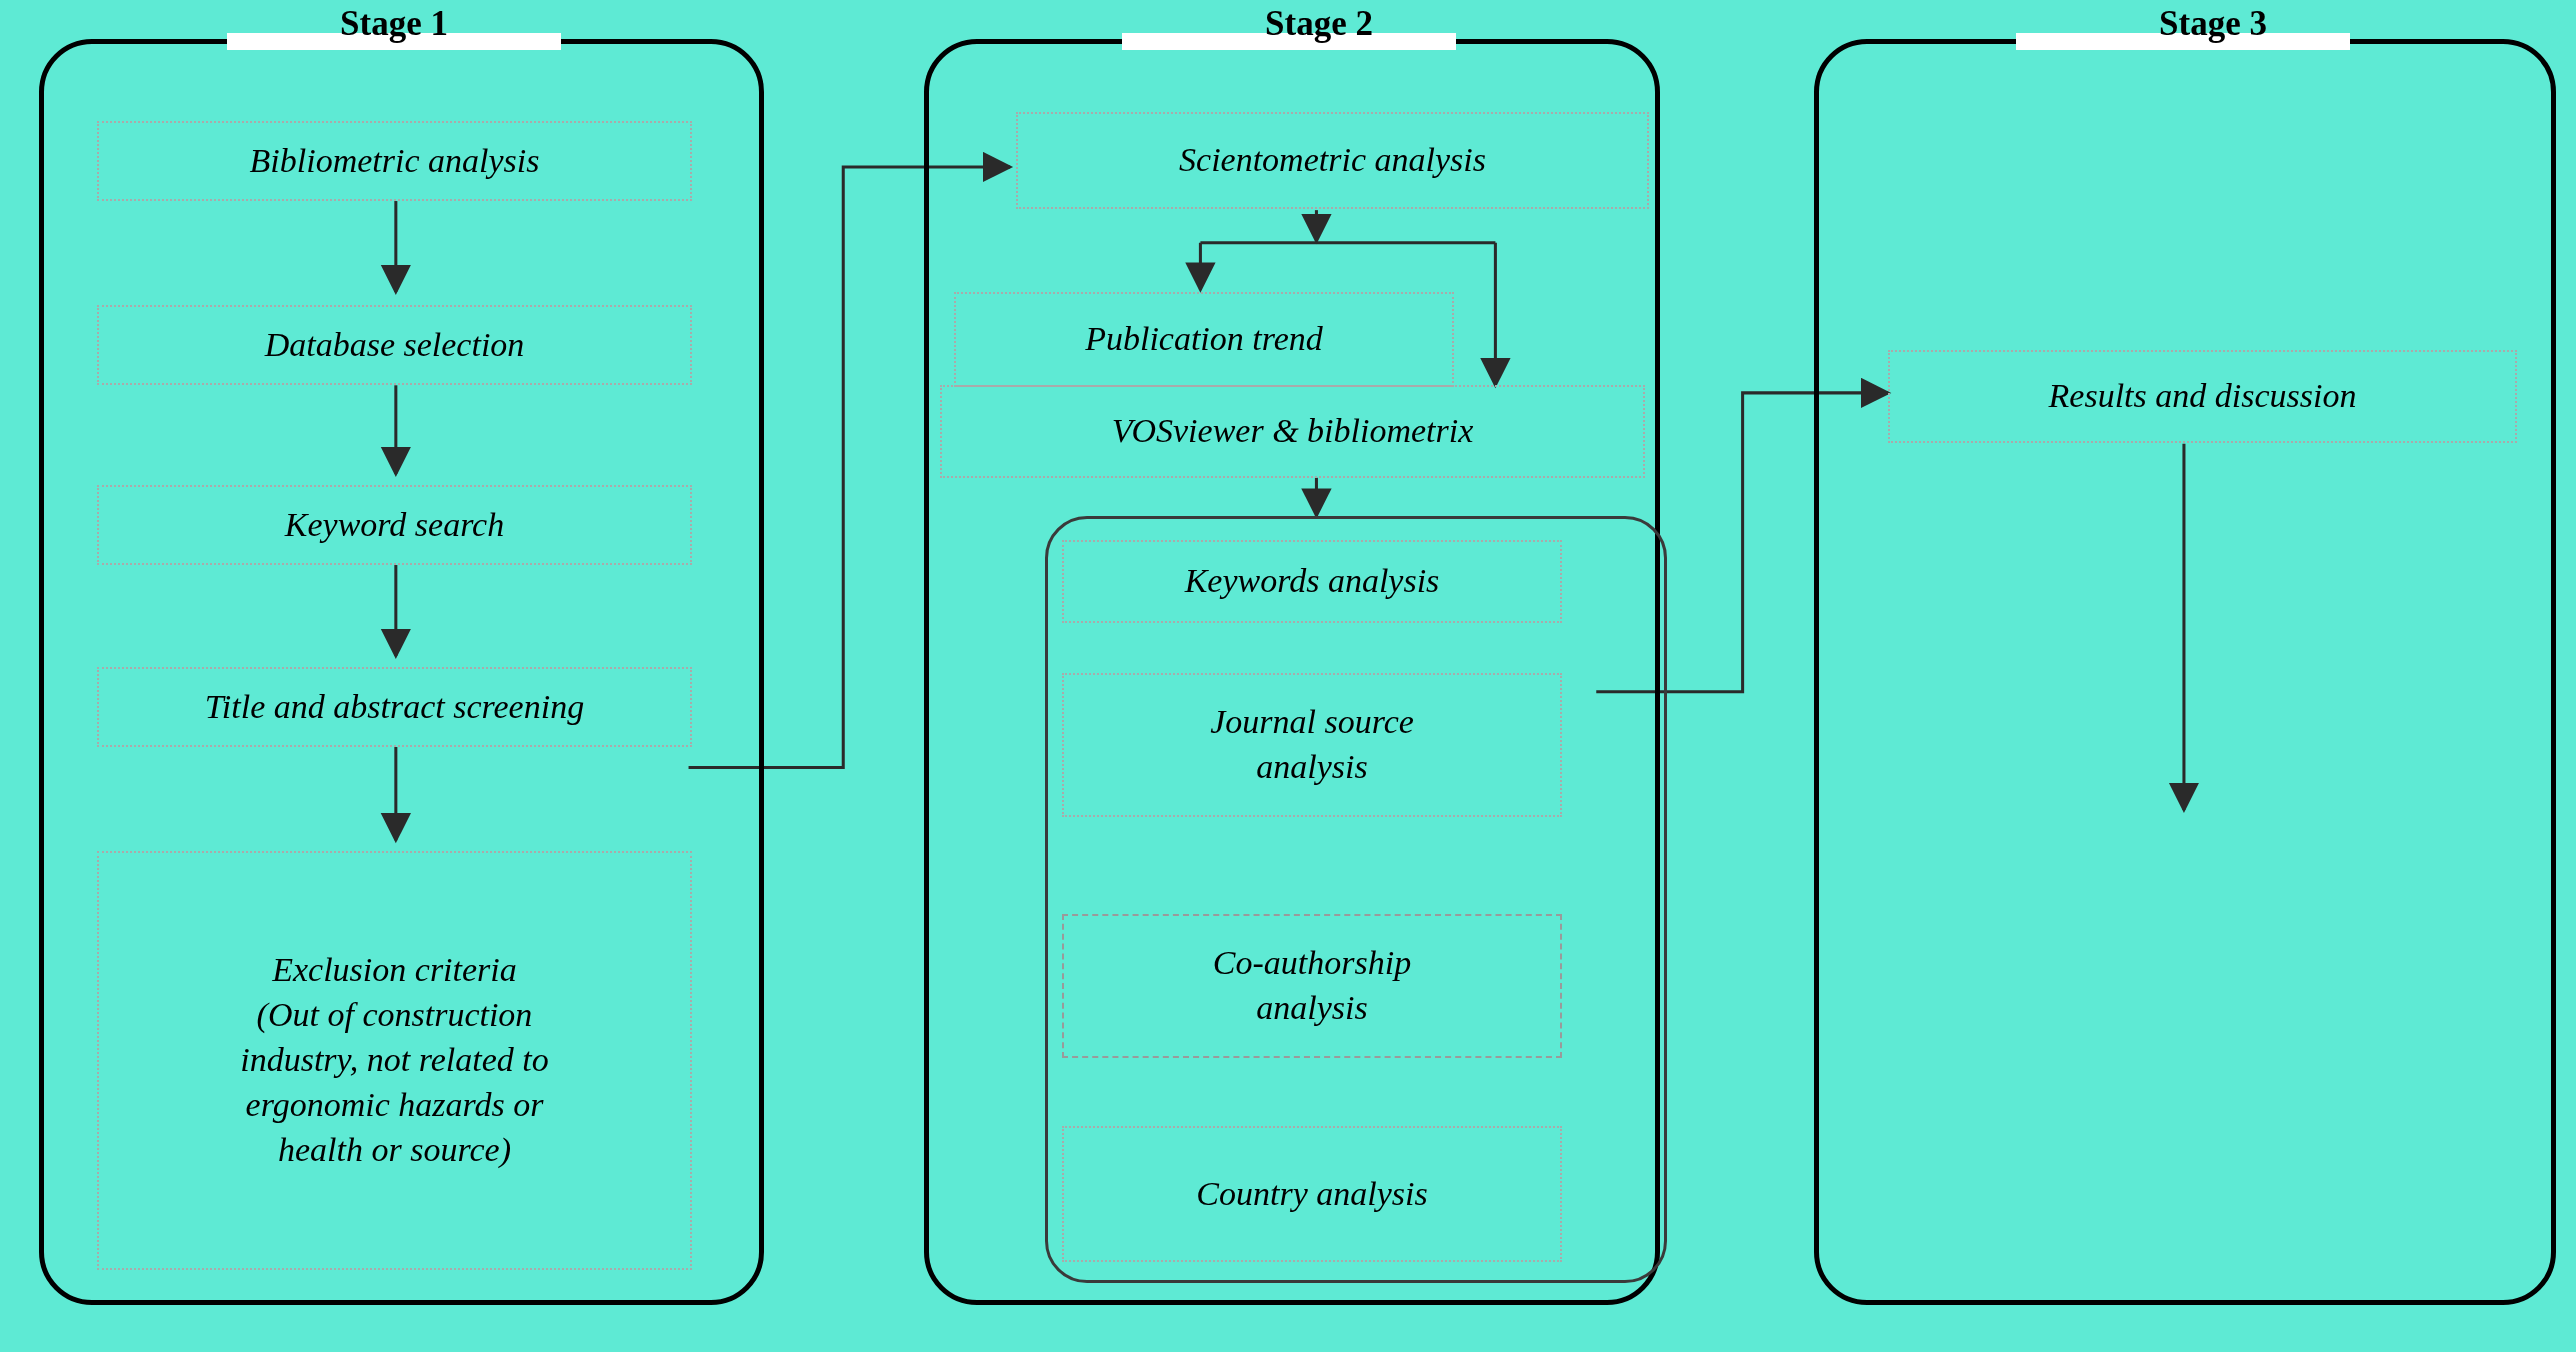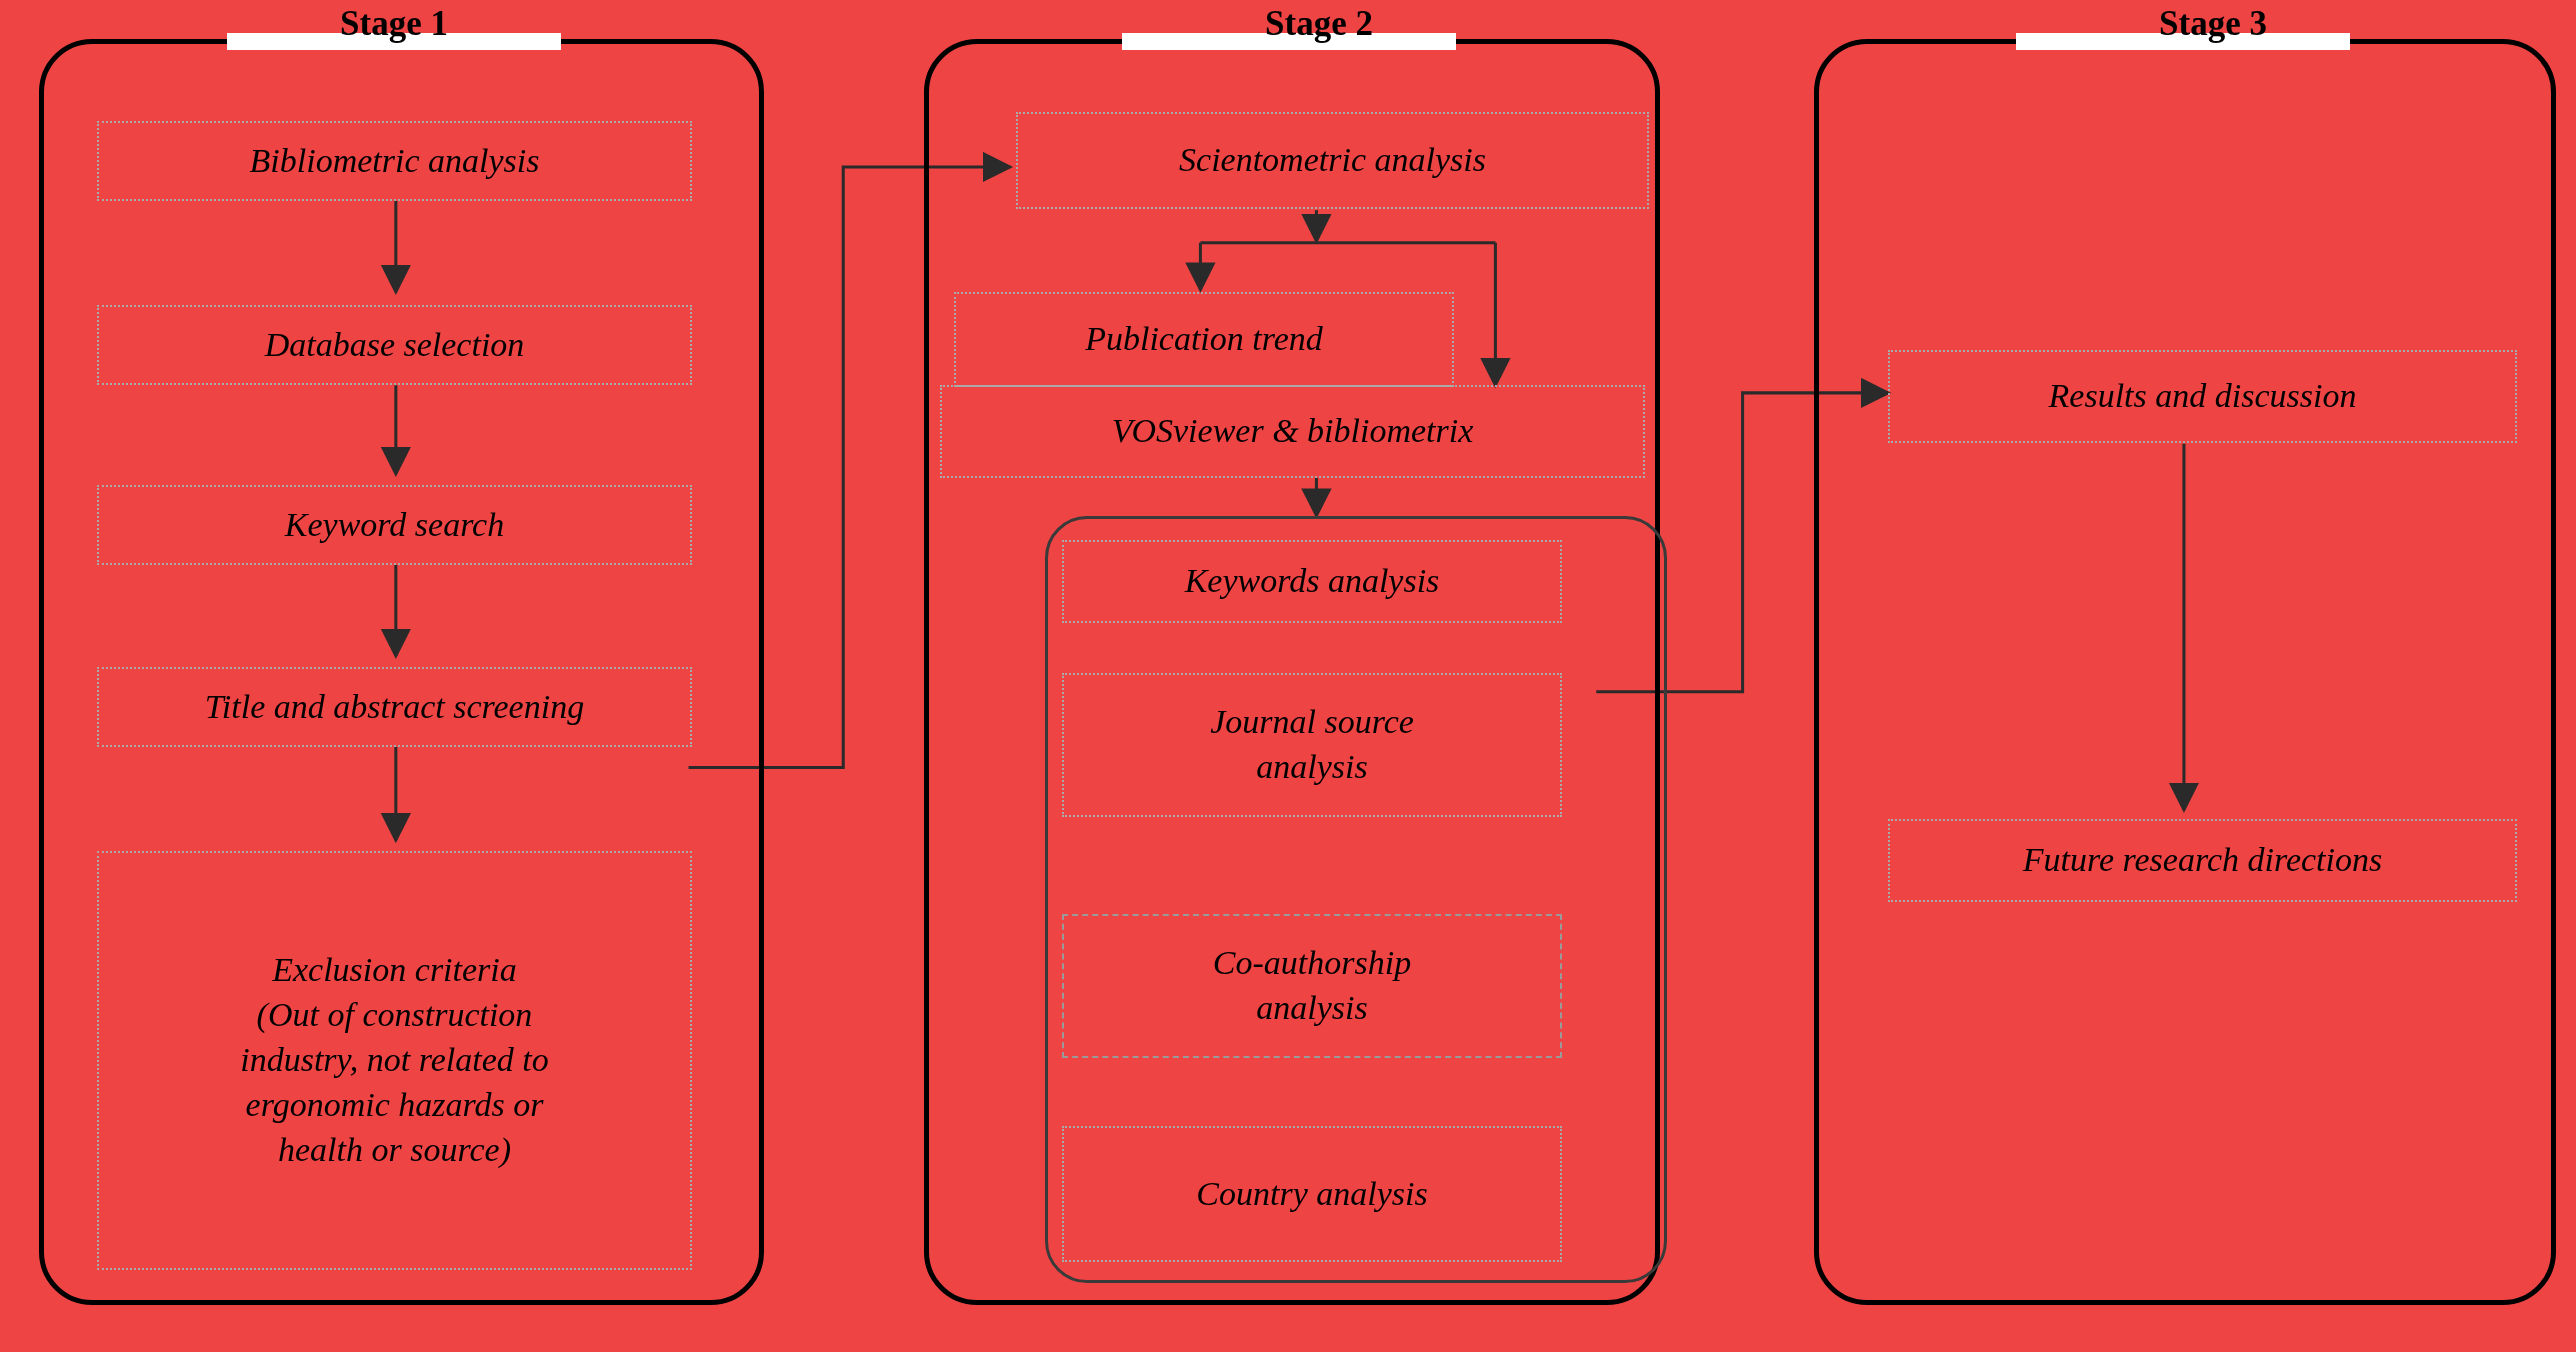"Stage 1" #canvas { background: #ef4444 -> #5eead4 }
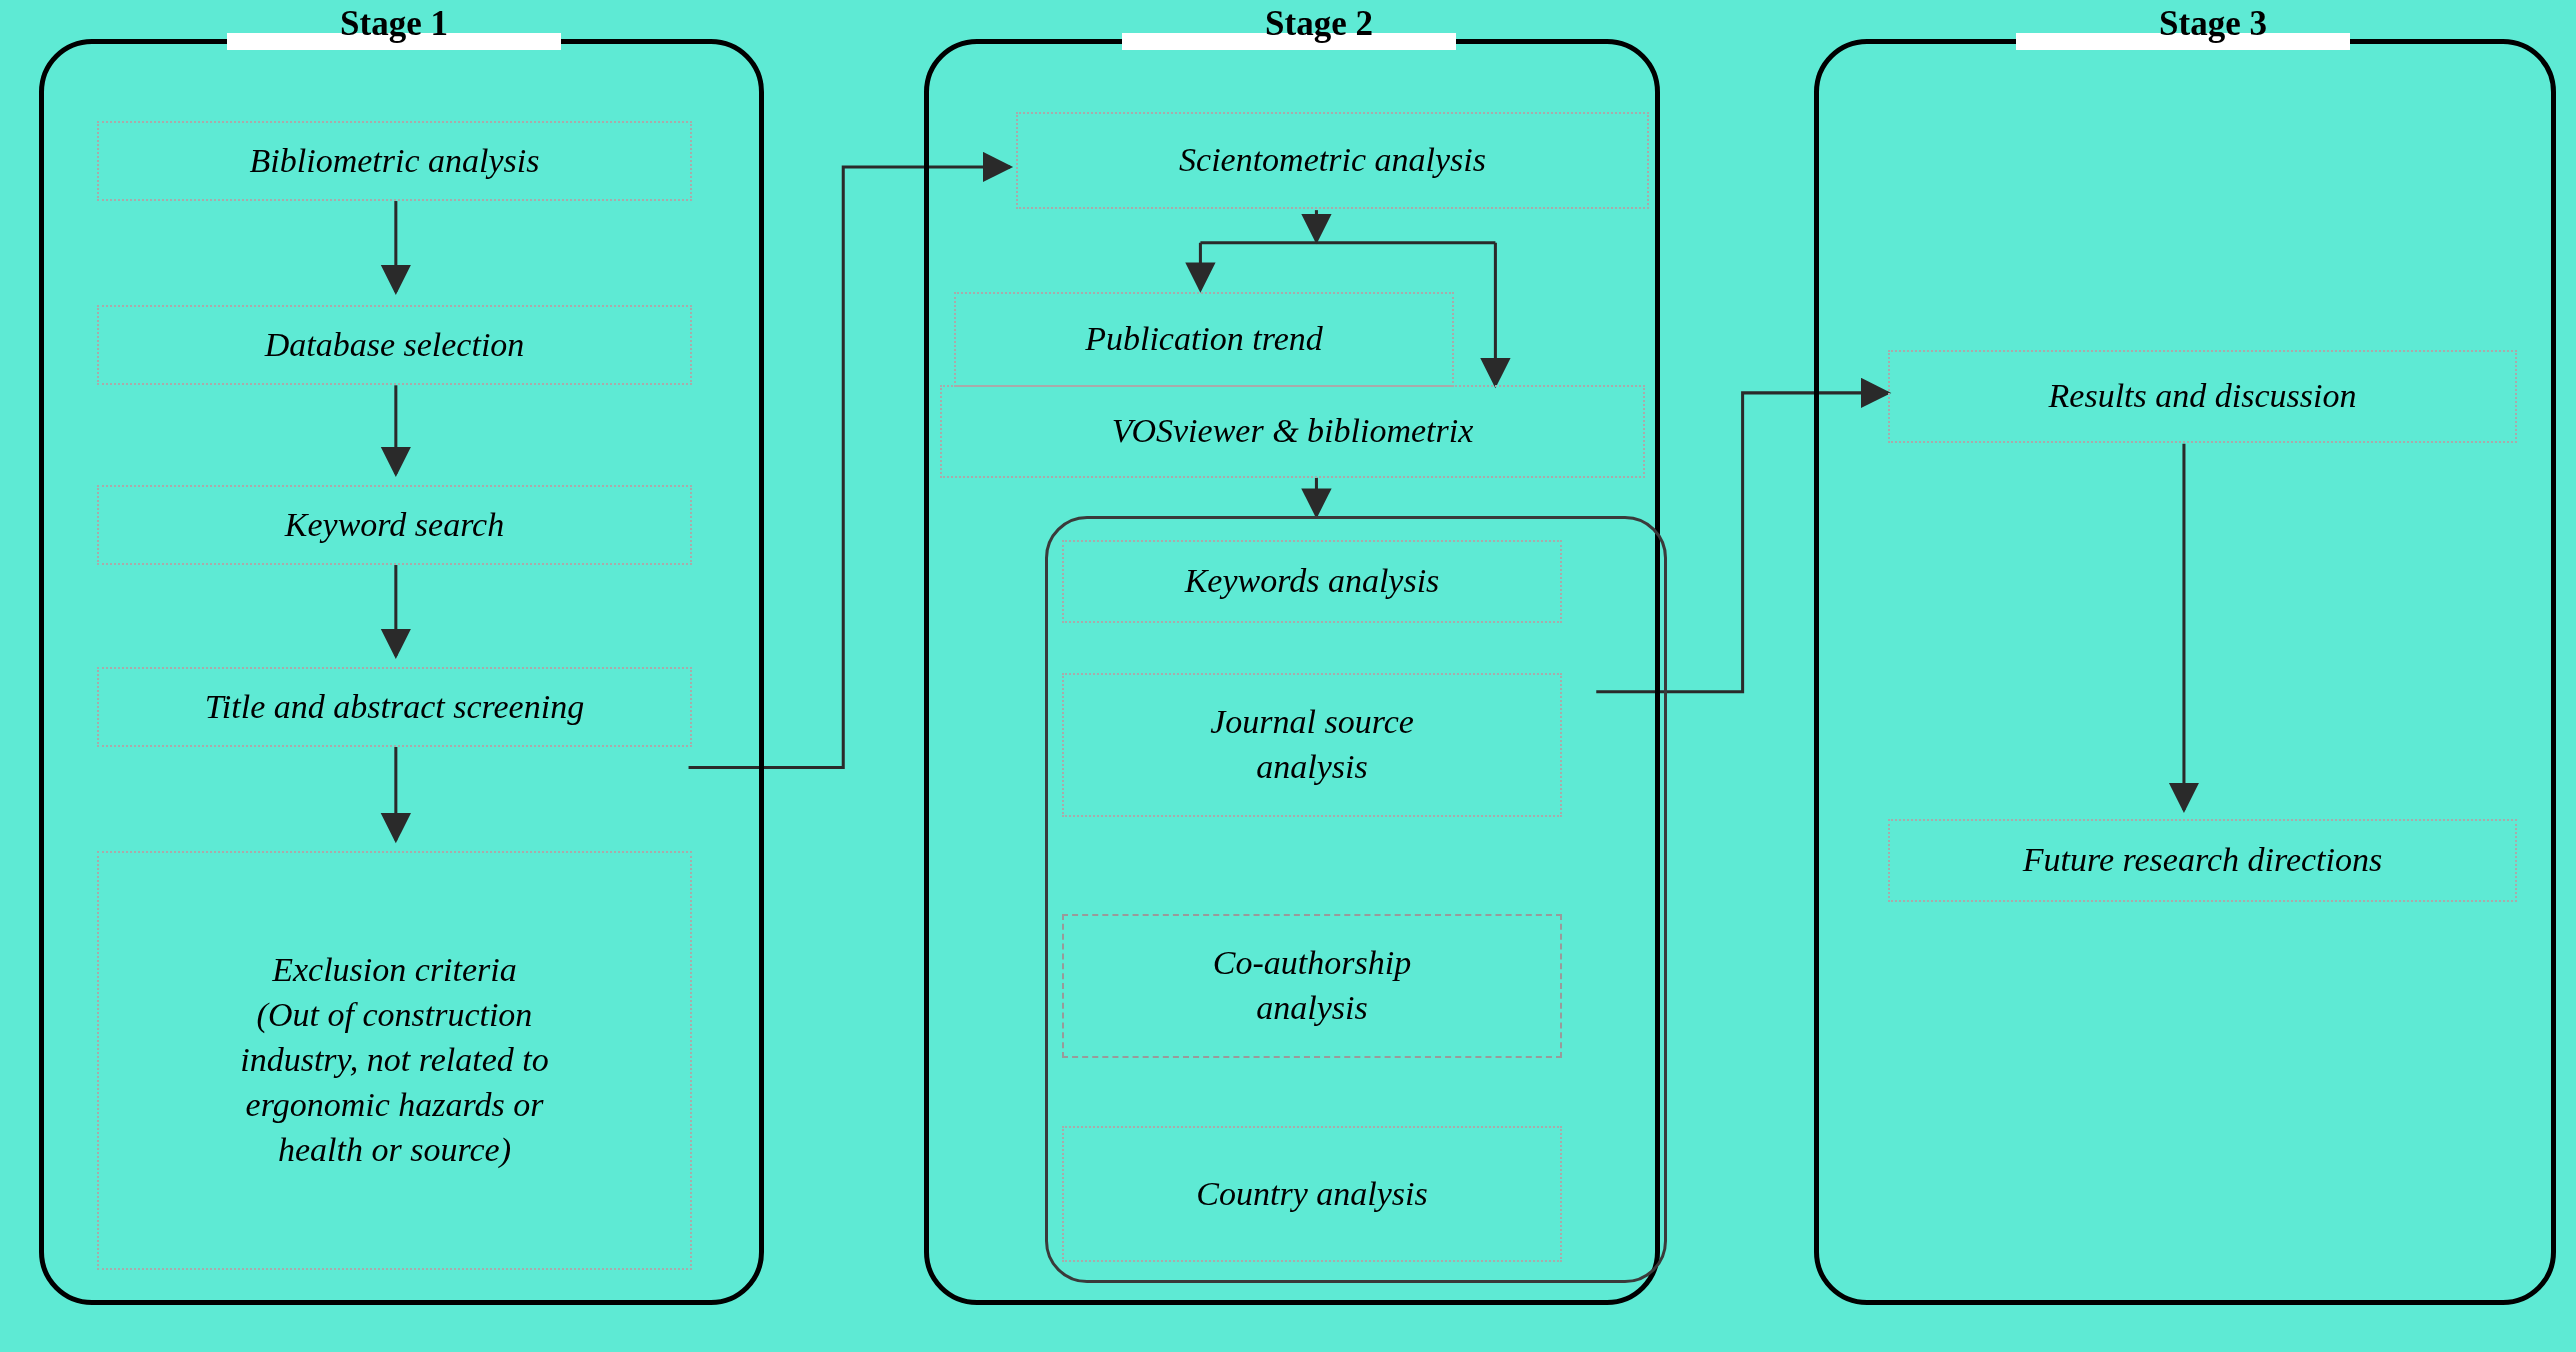"Future research directions" div.pbox { html: <div> <span>Future research directions</span> </div> -> none }
